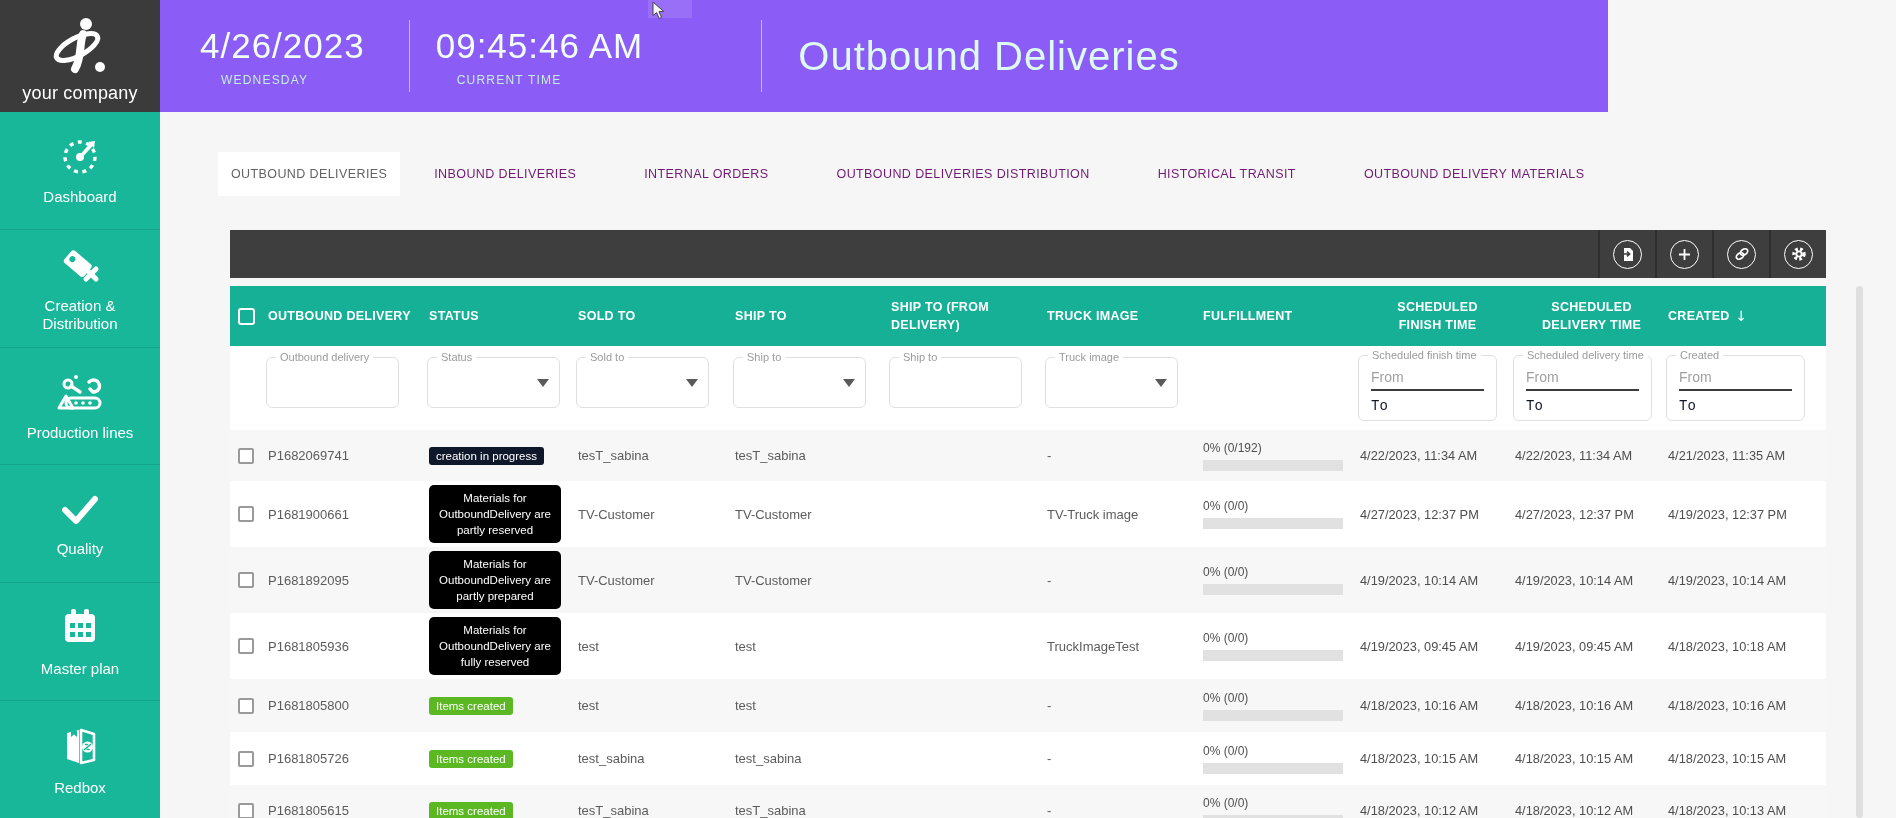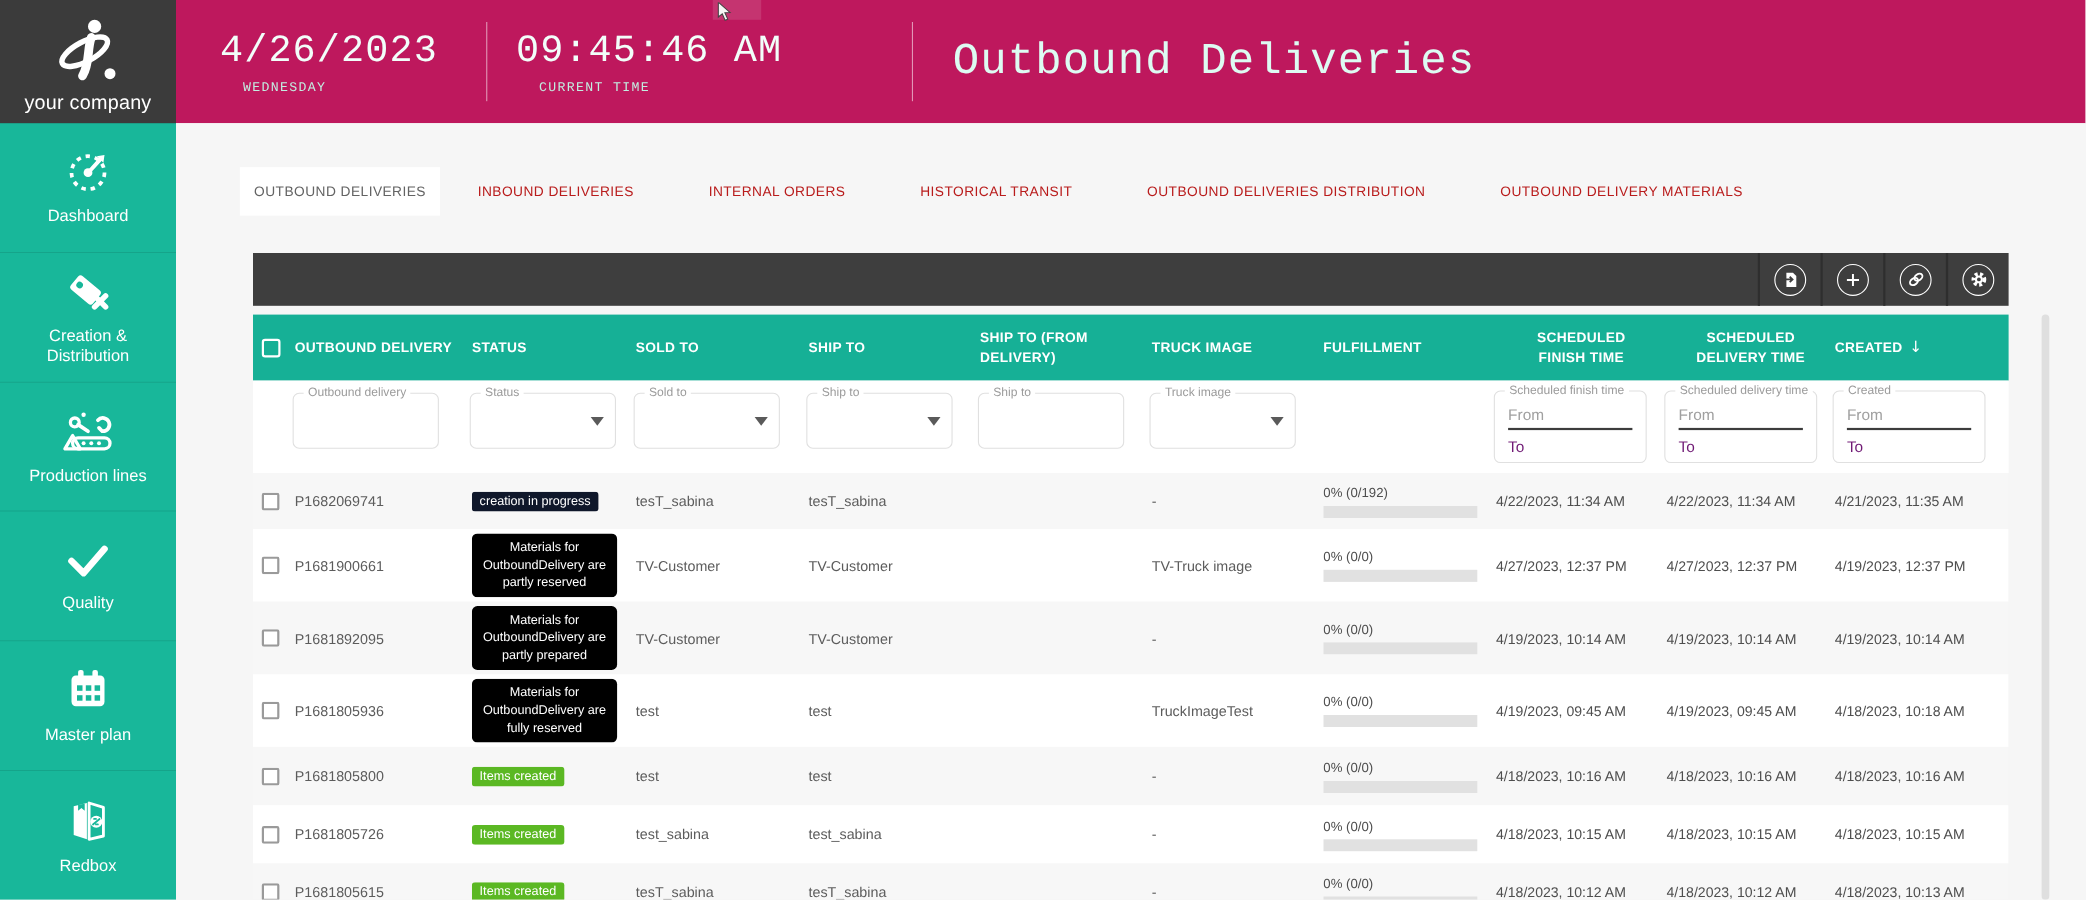"4/26/2023" .topbar { background: #be185d -> #8b5cf6; font-family: Liberation Mono, monospace -> none; width: 1736px -> 1448px }
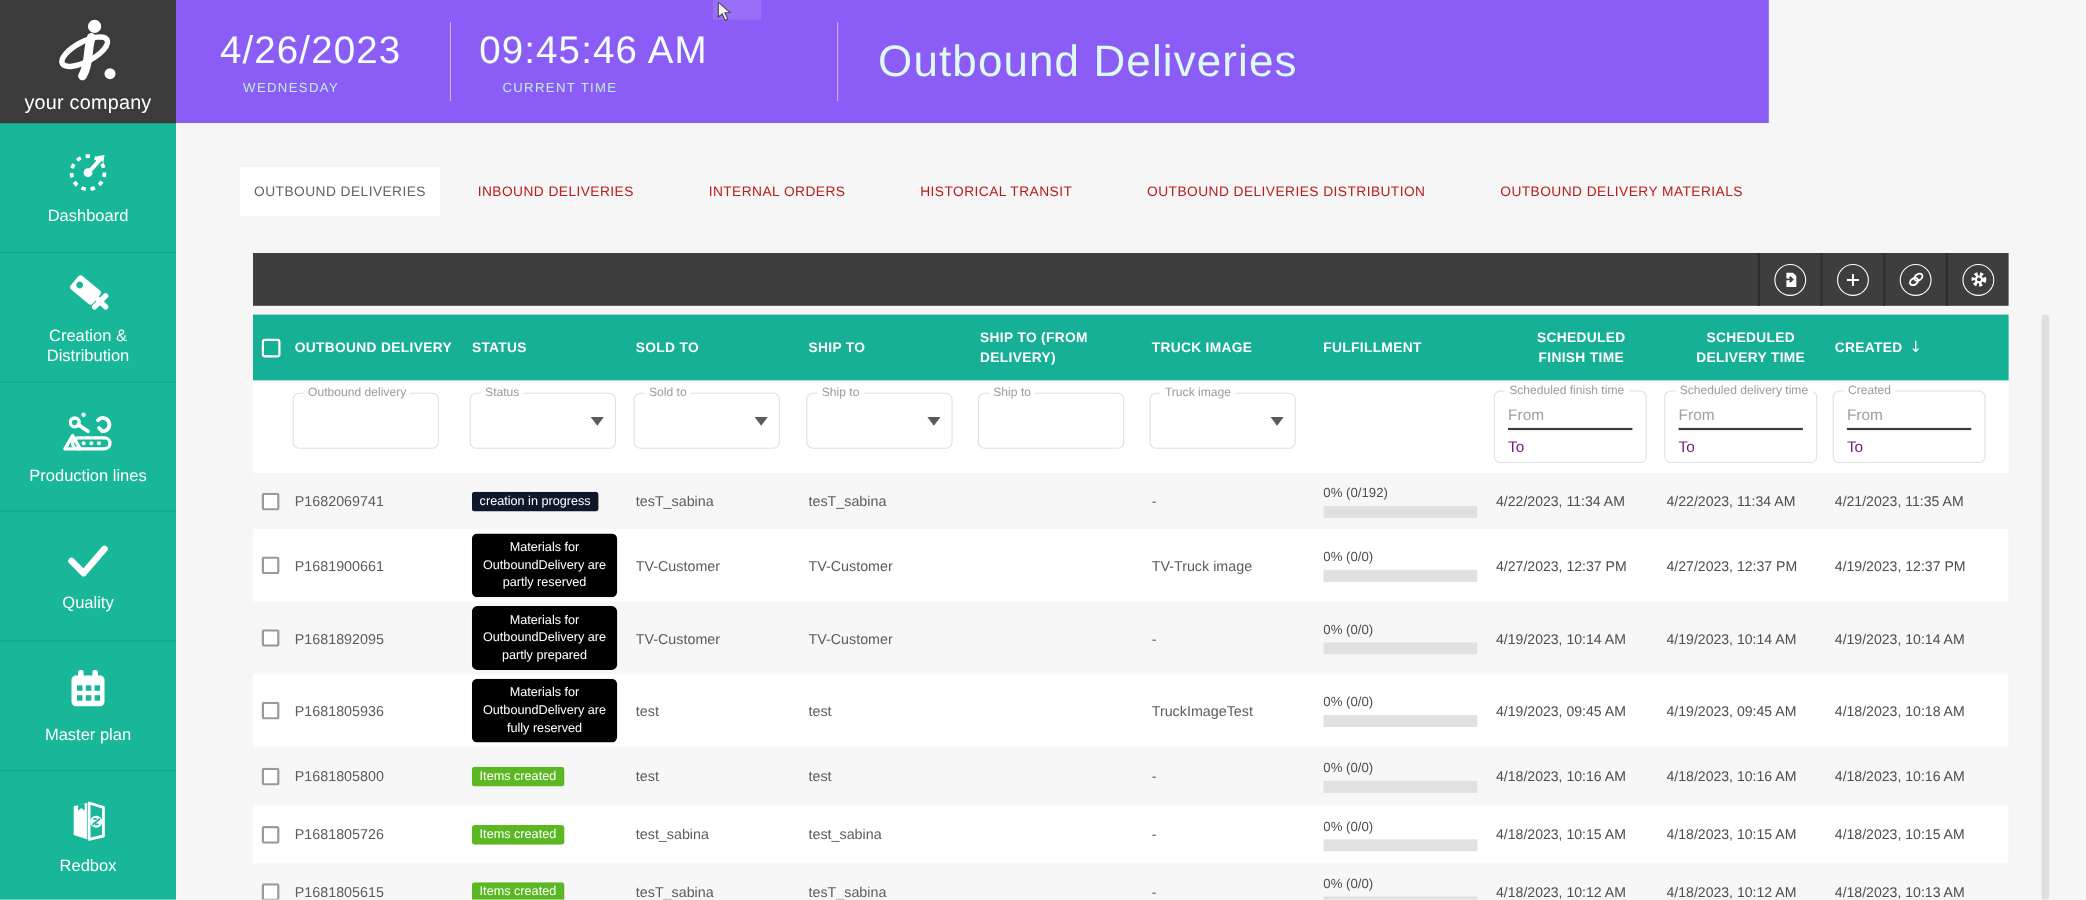"INBOUND DELIVERIES" .tab { color: #b91c1c -> #701a75 }
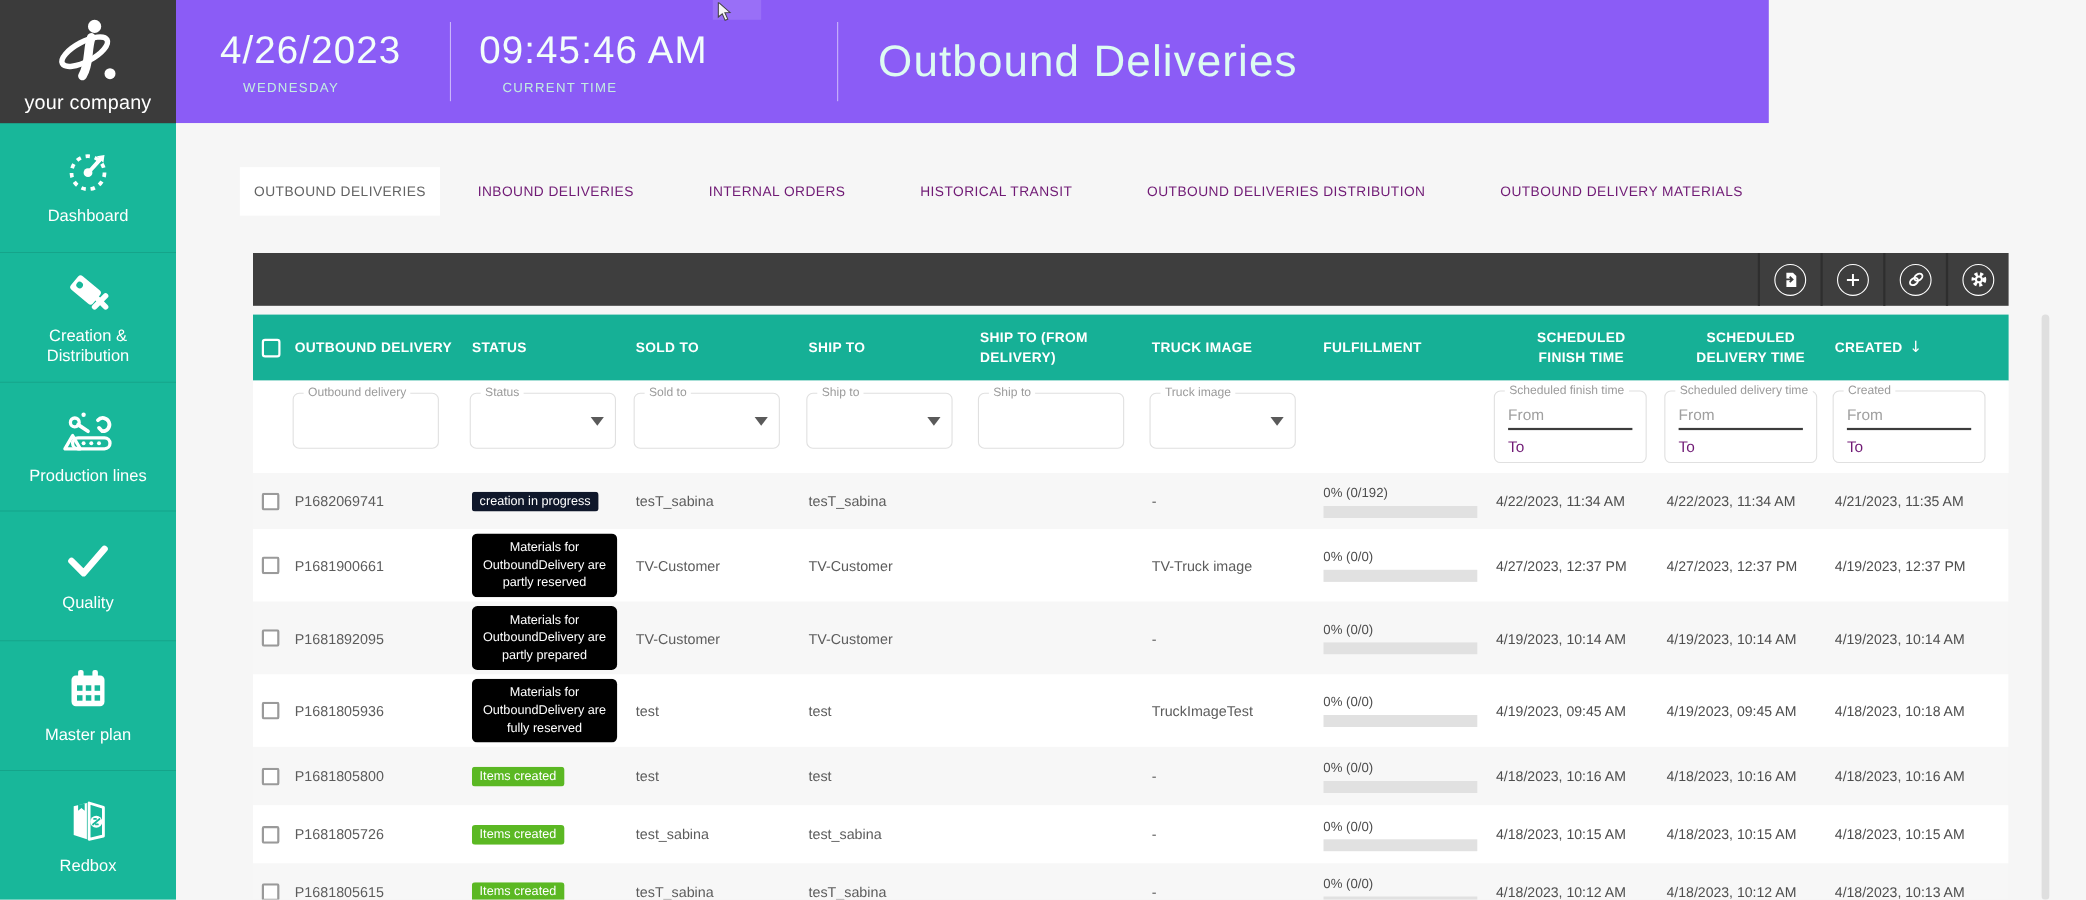"HISTORICAL TRANSIT" div.tab { order: before "OUTBOUND DELIVERIES DISTRIBUTION" -> after "OUTBOUND DELIVERIES DISTRIBUTION" }
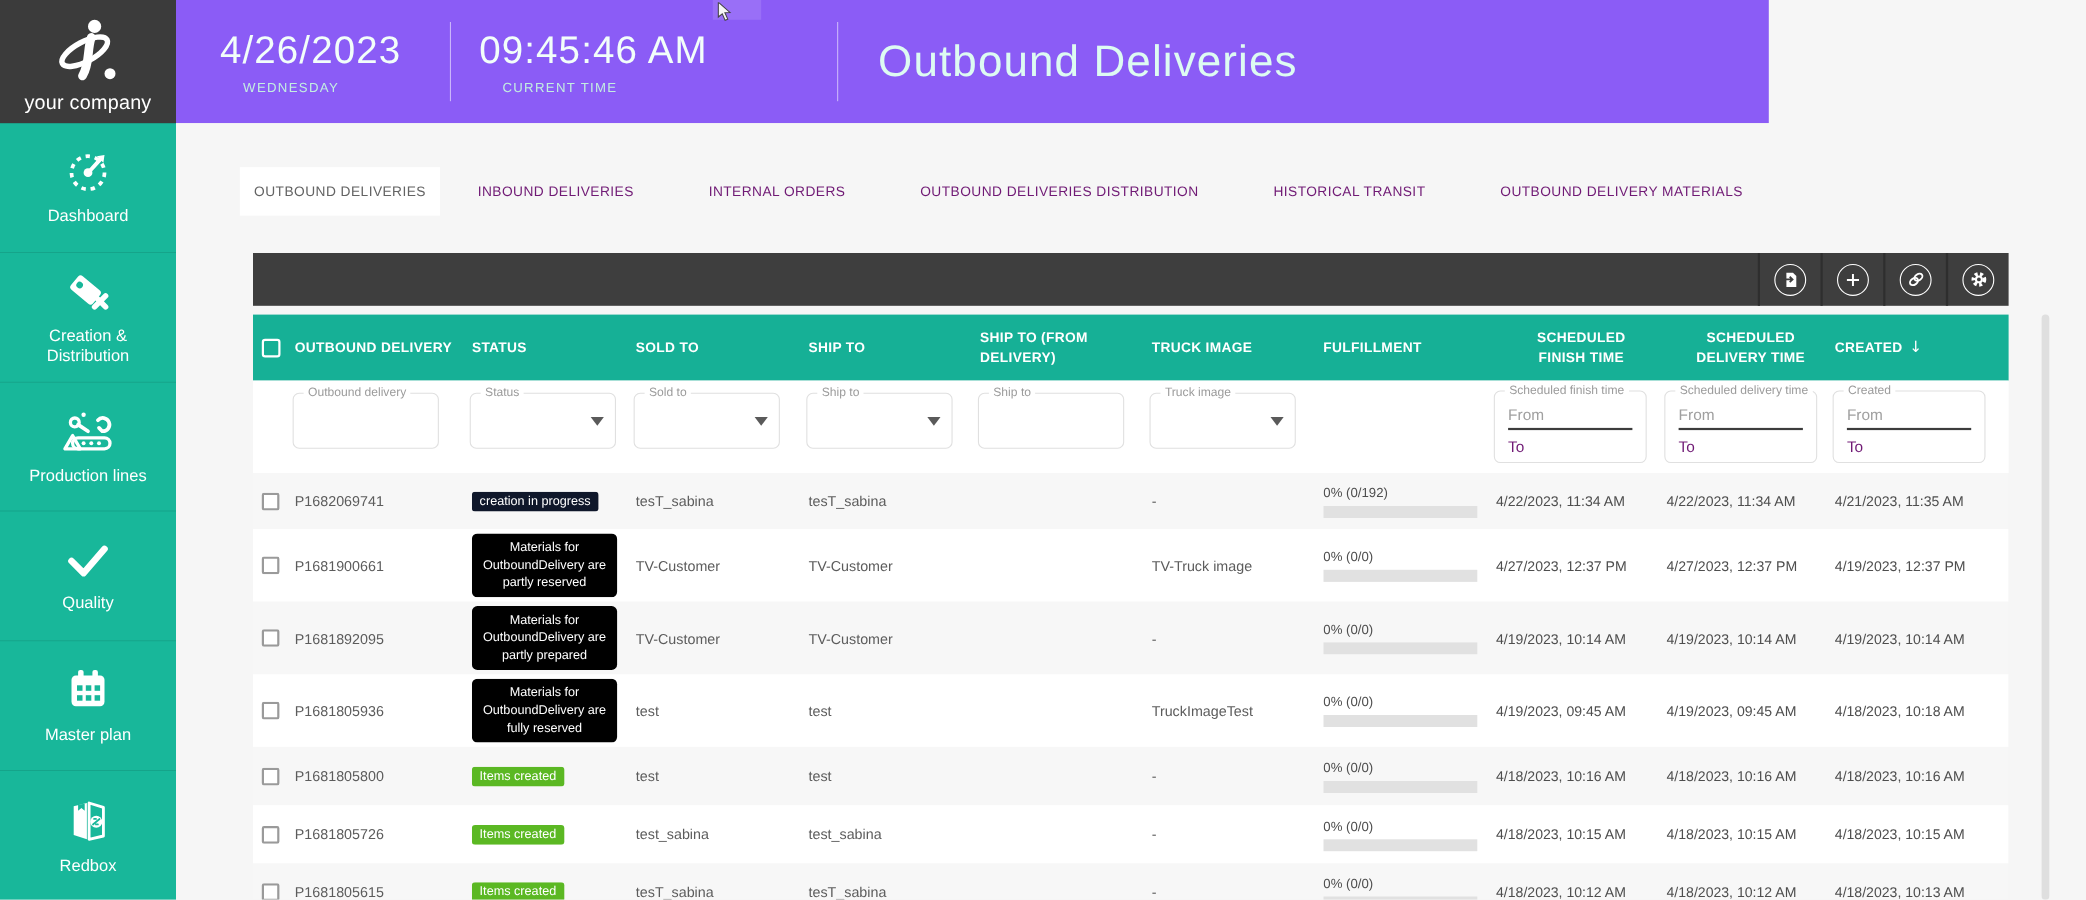"To" .to-field { color: #701a75 -> #0f172a; font-family: none -> Liberation Mono, monospace }
